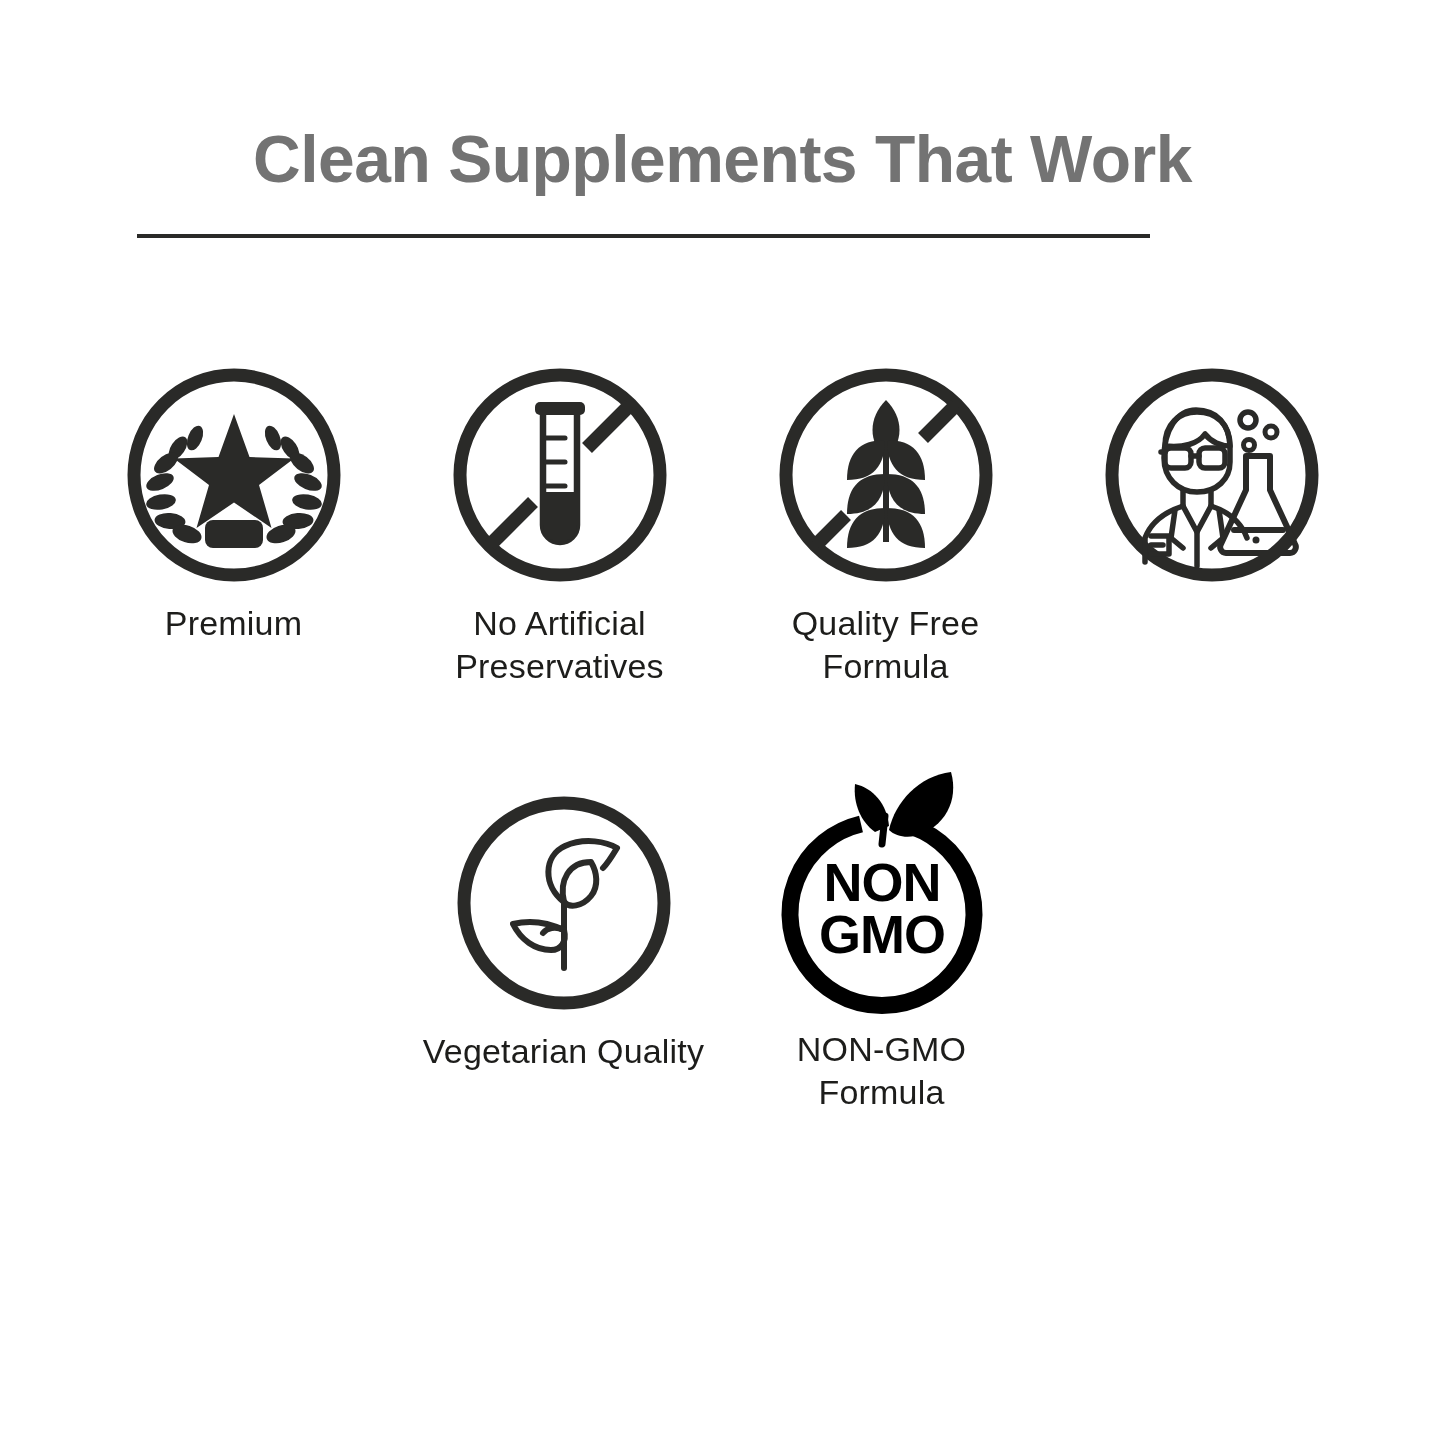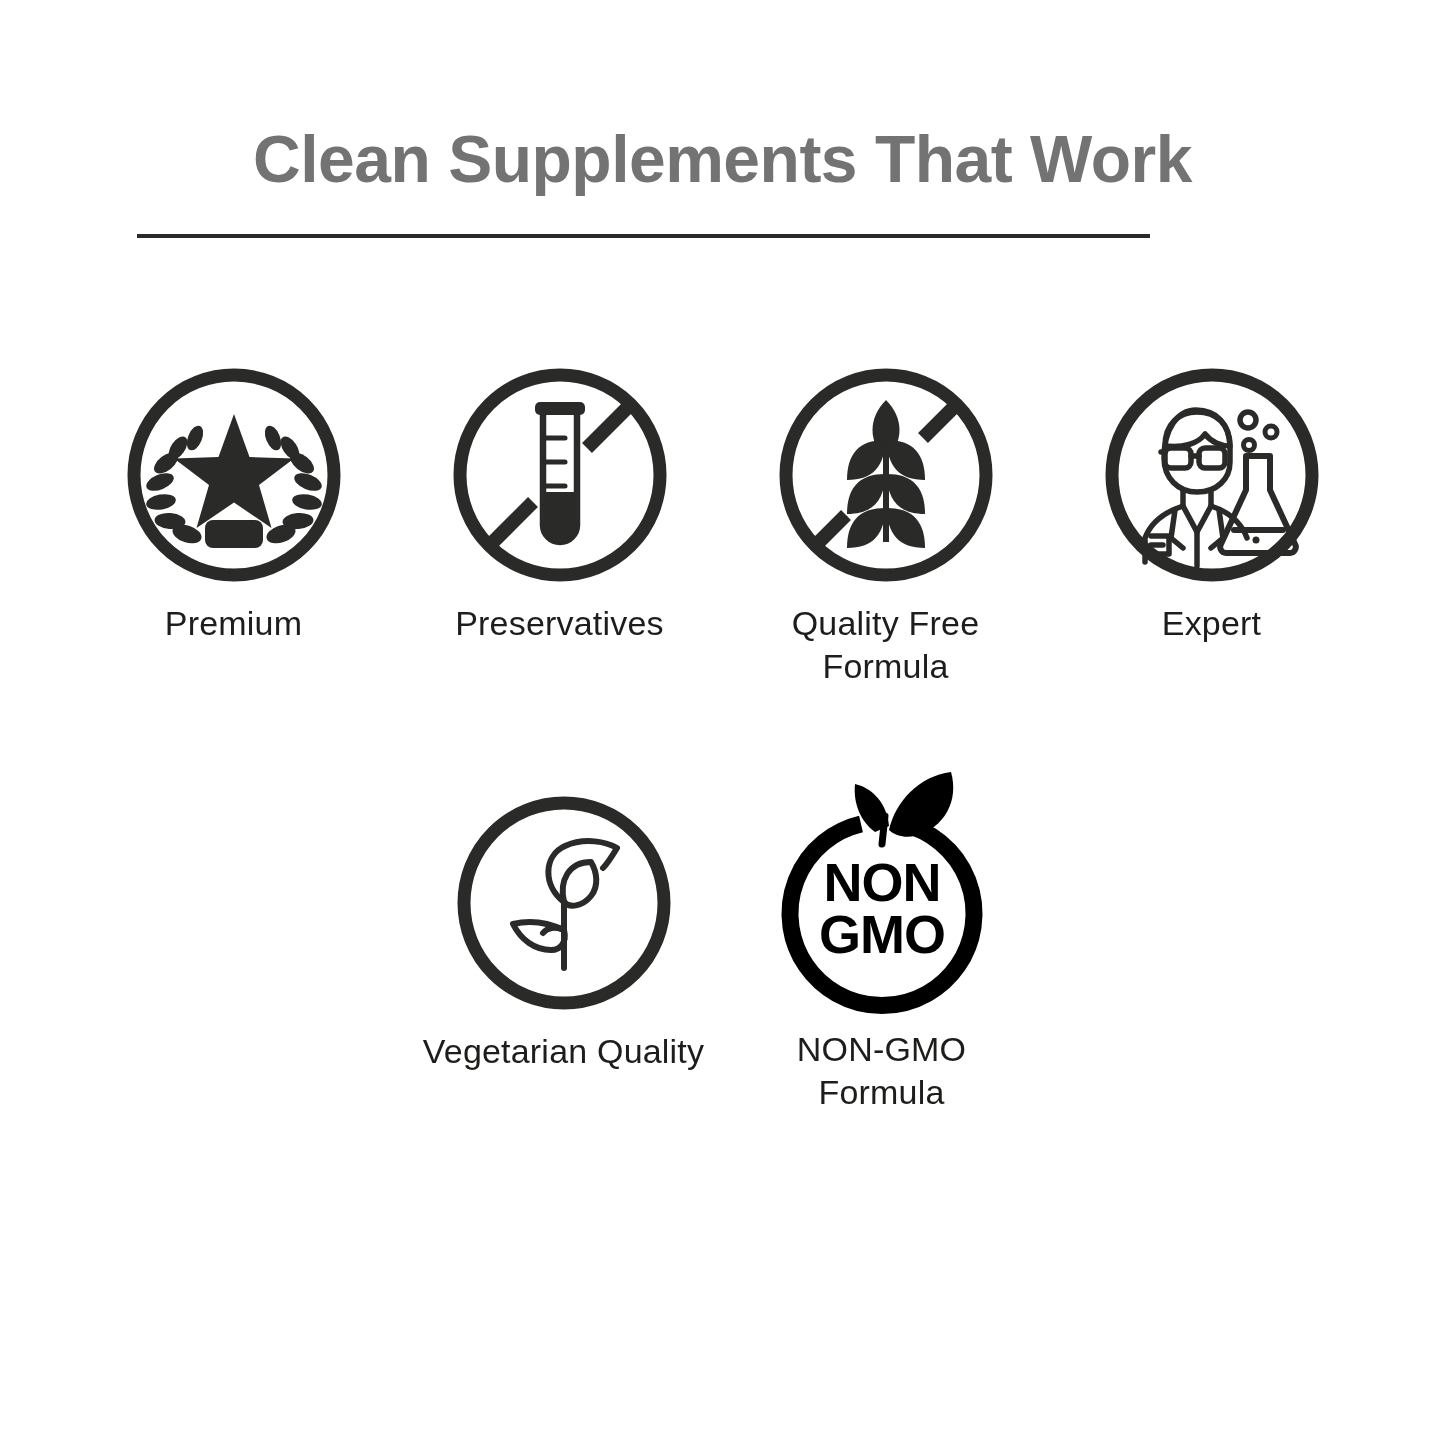"No Artificial" div { html: none -> <div>No Artificial</div> }
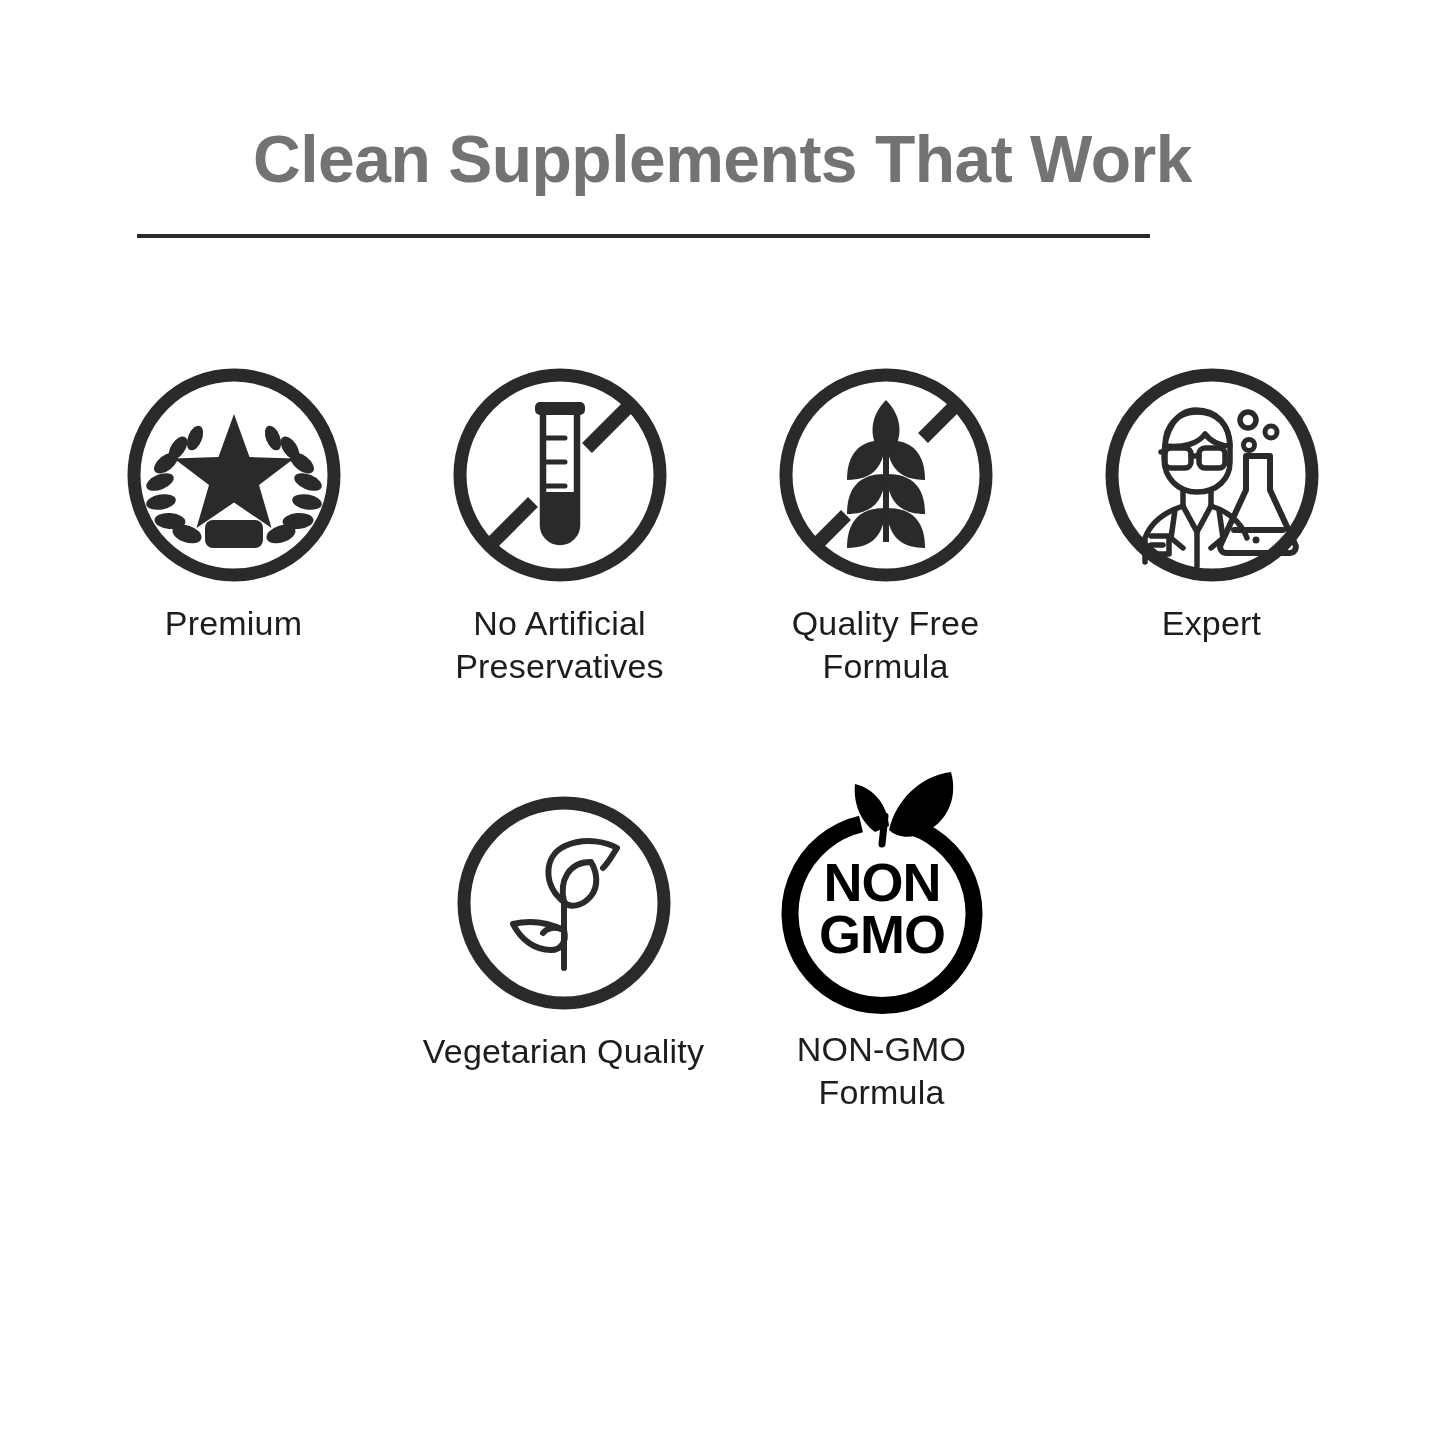"Expert" div { html: <div>Expert</div> -> none }
